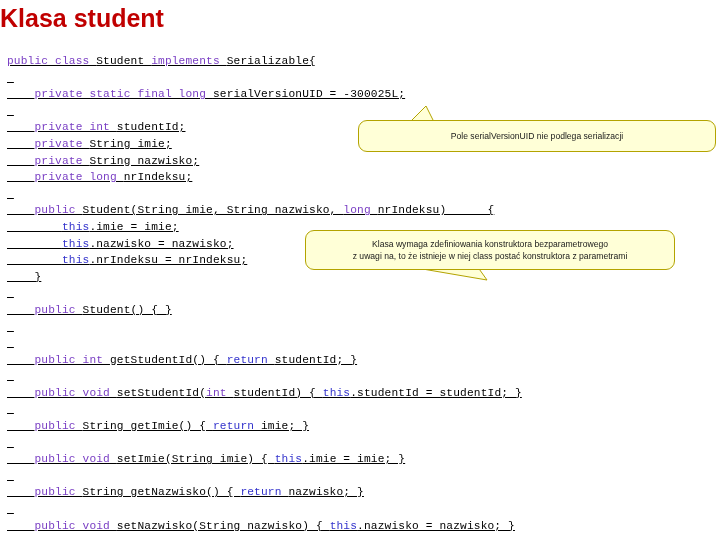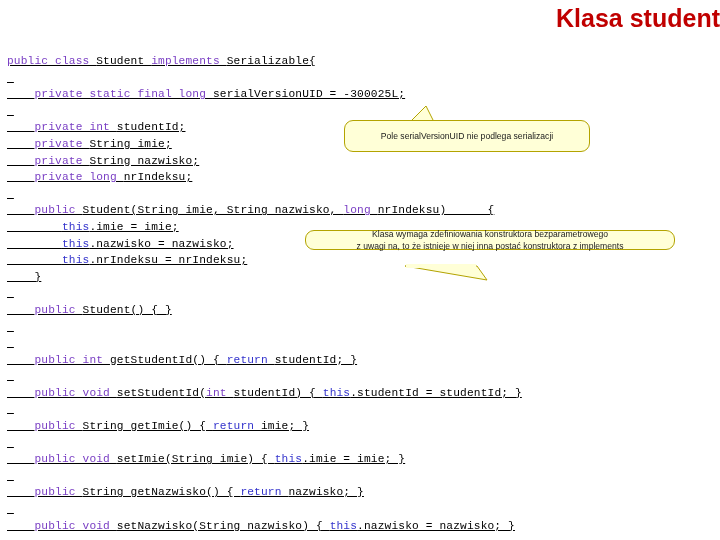"Klasa student" #slide-title { text-align: right -> left }
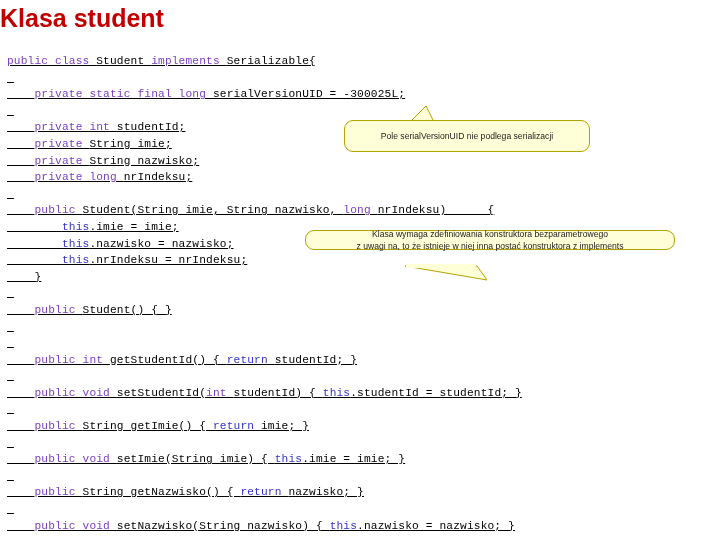"Pole serialVersionUID nie podlega" #callout-serialversion { left: 344px -> 358px; width: 246px -> 358px }
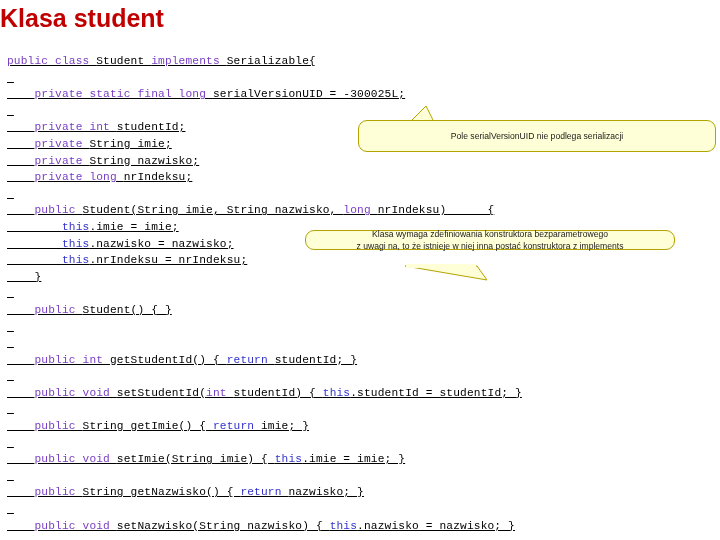"Klasa wymaga zdefiniowania konstruktora" #callout-constructor { height: 20px -> 40px }
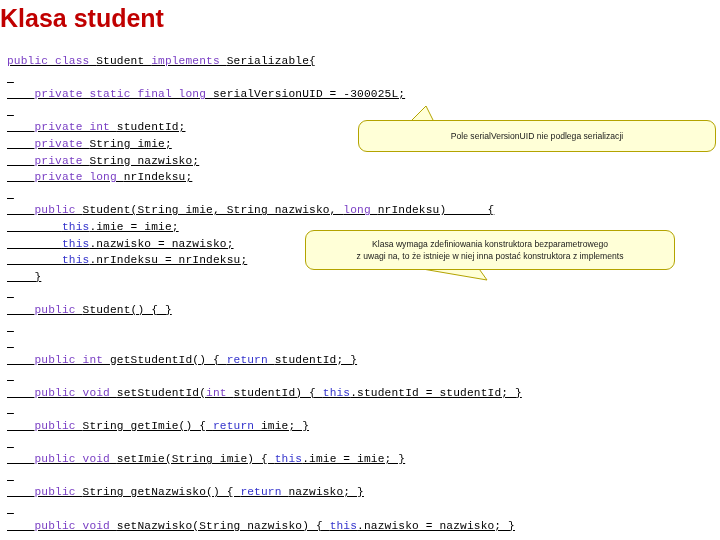"z uwagi na, to że" span { text: inna postać konstruktora z implements -> class postać konstruktora z parametrami }
